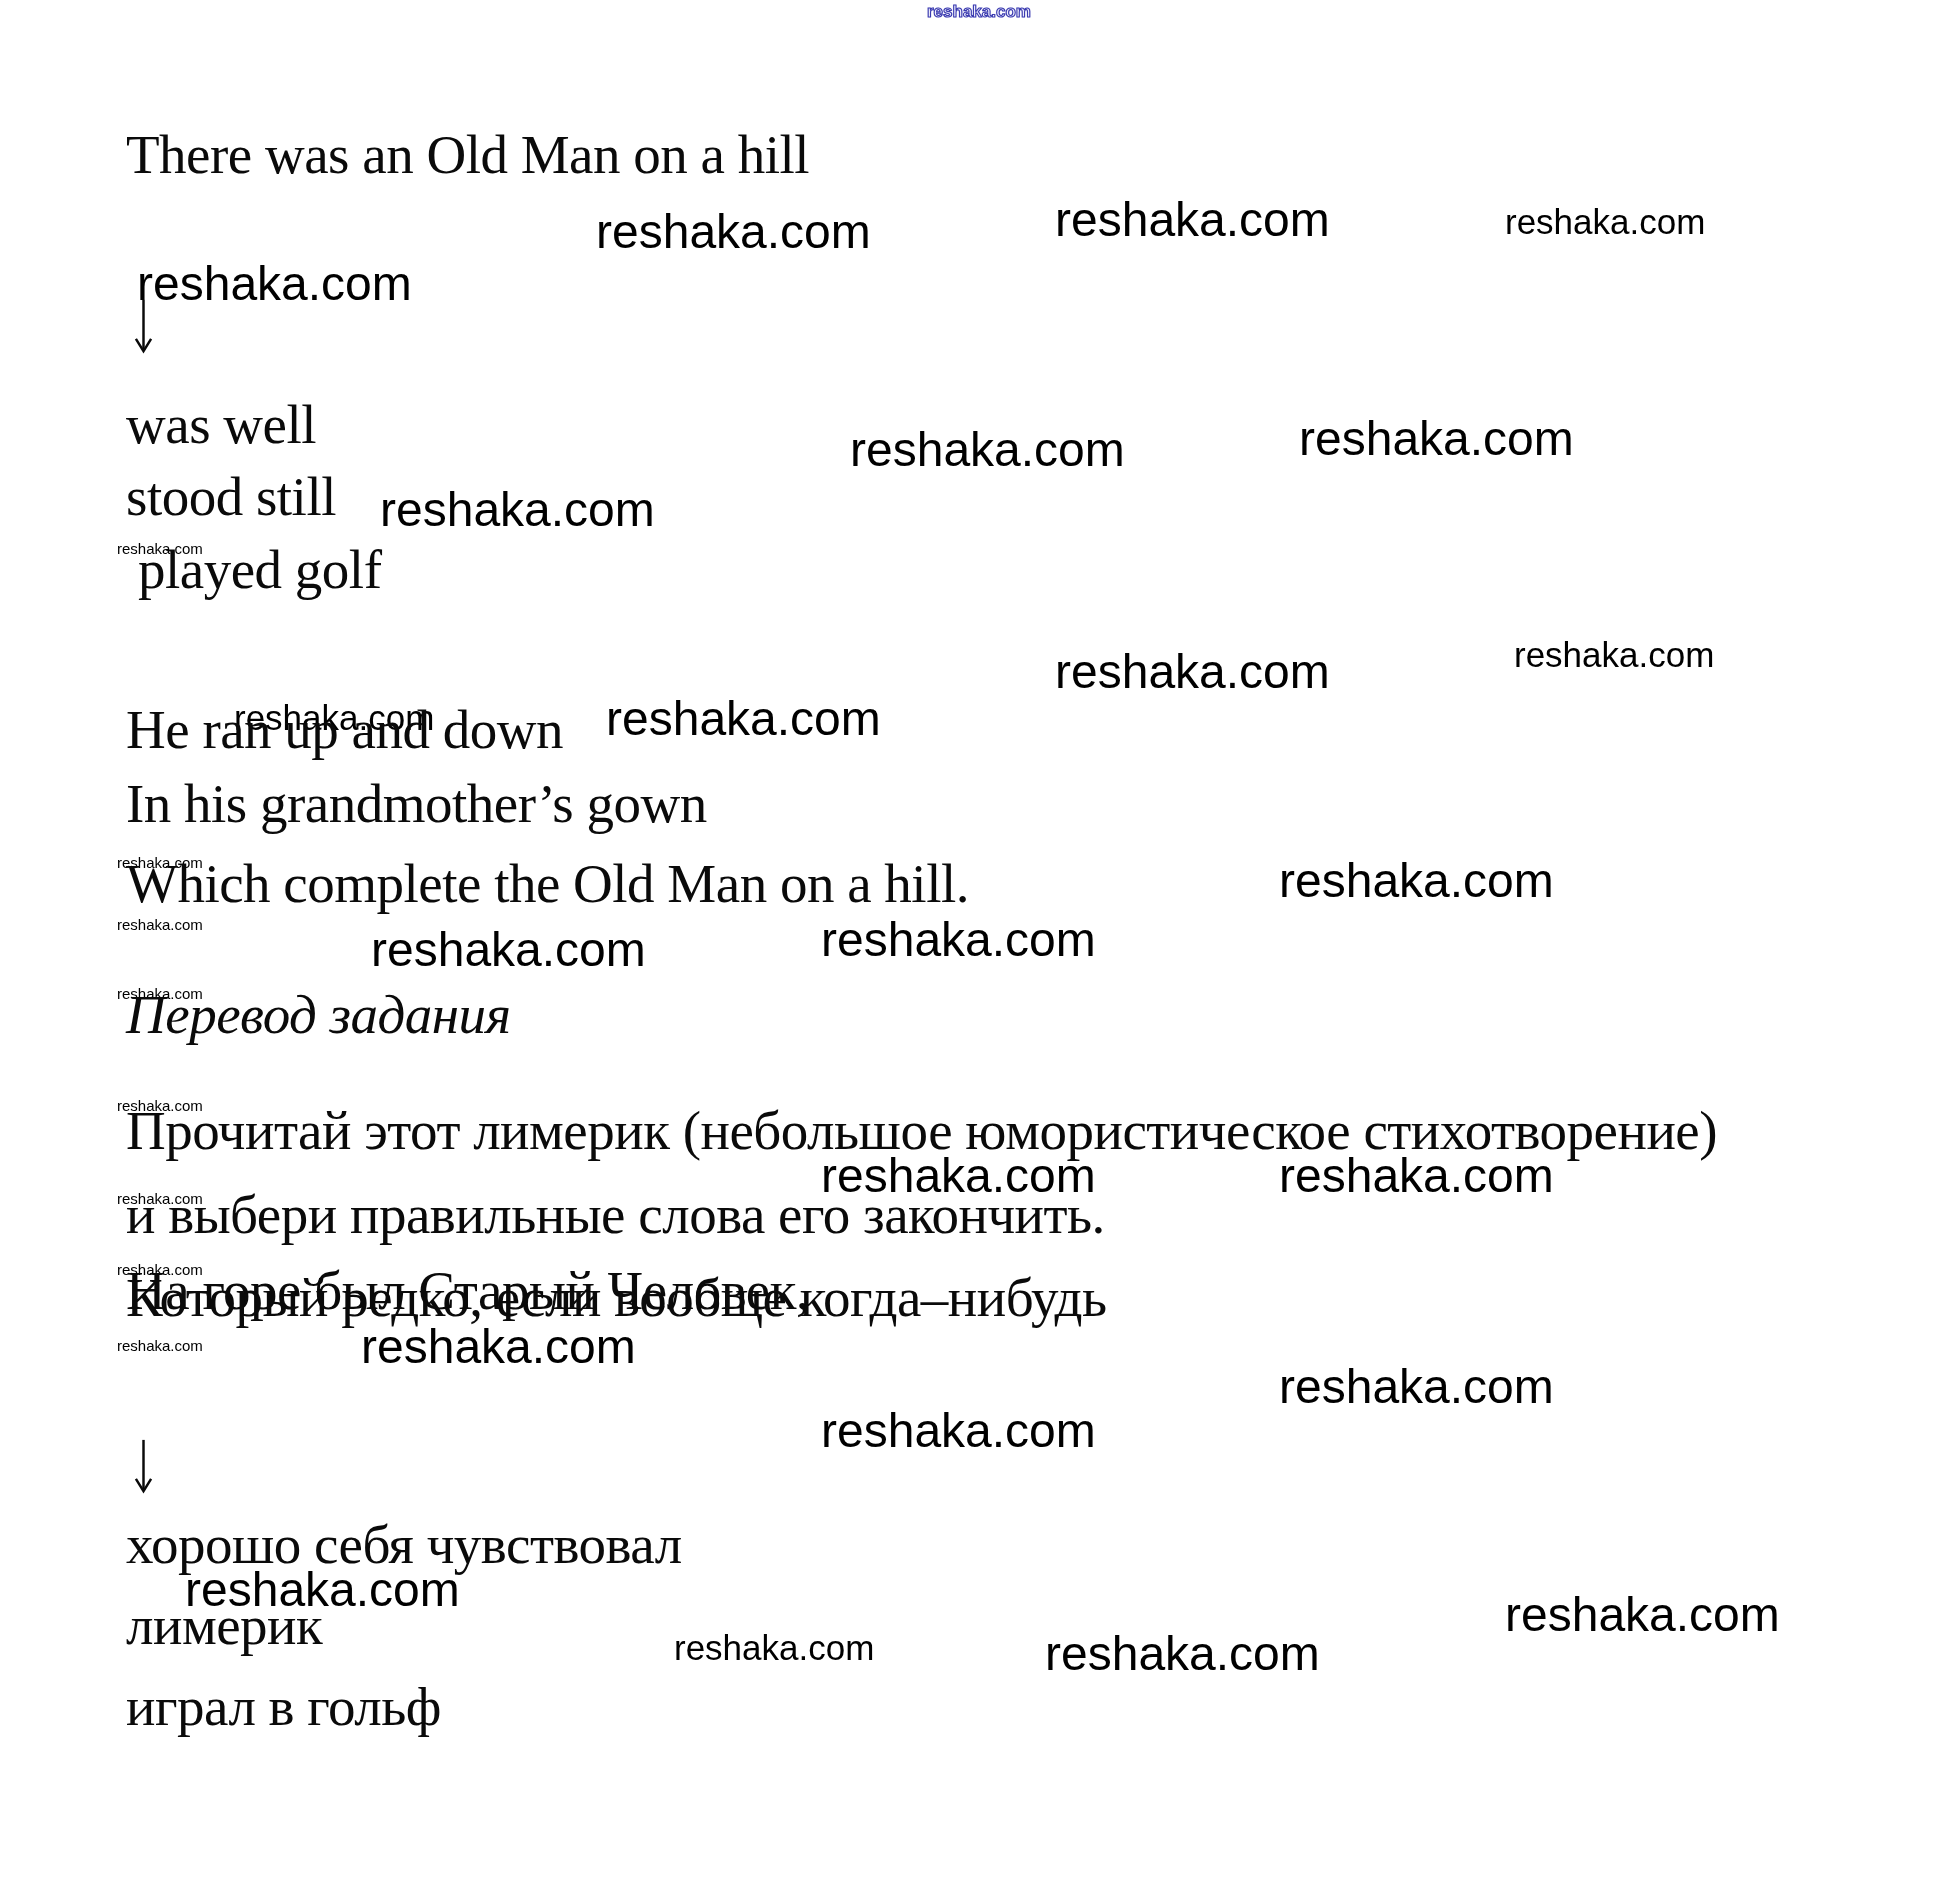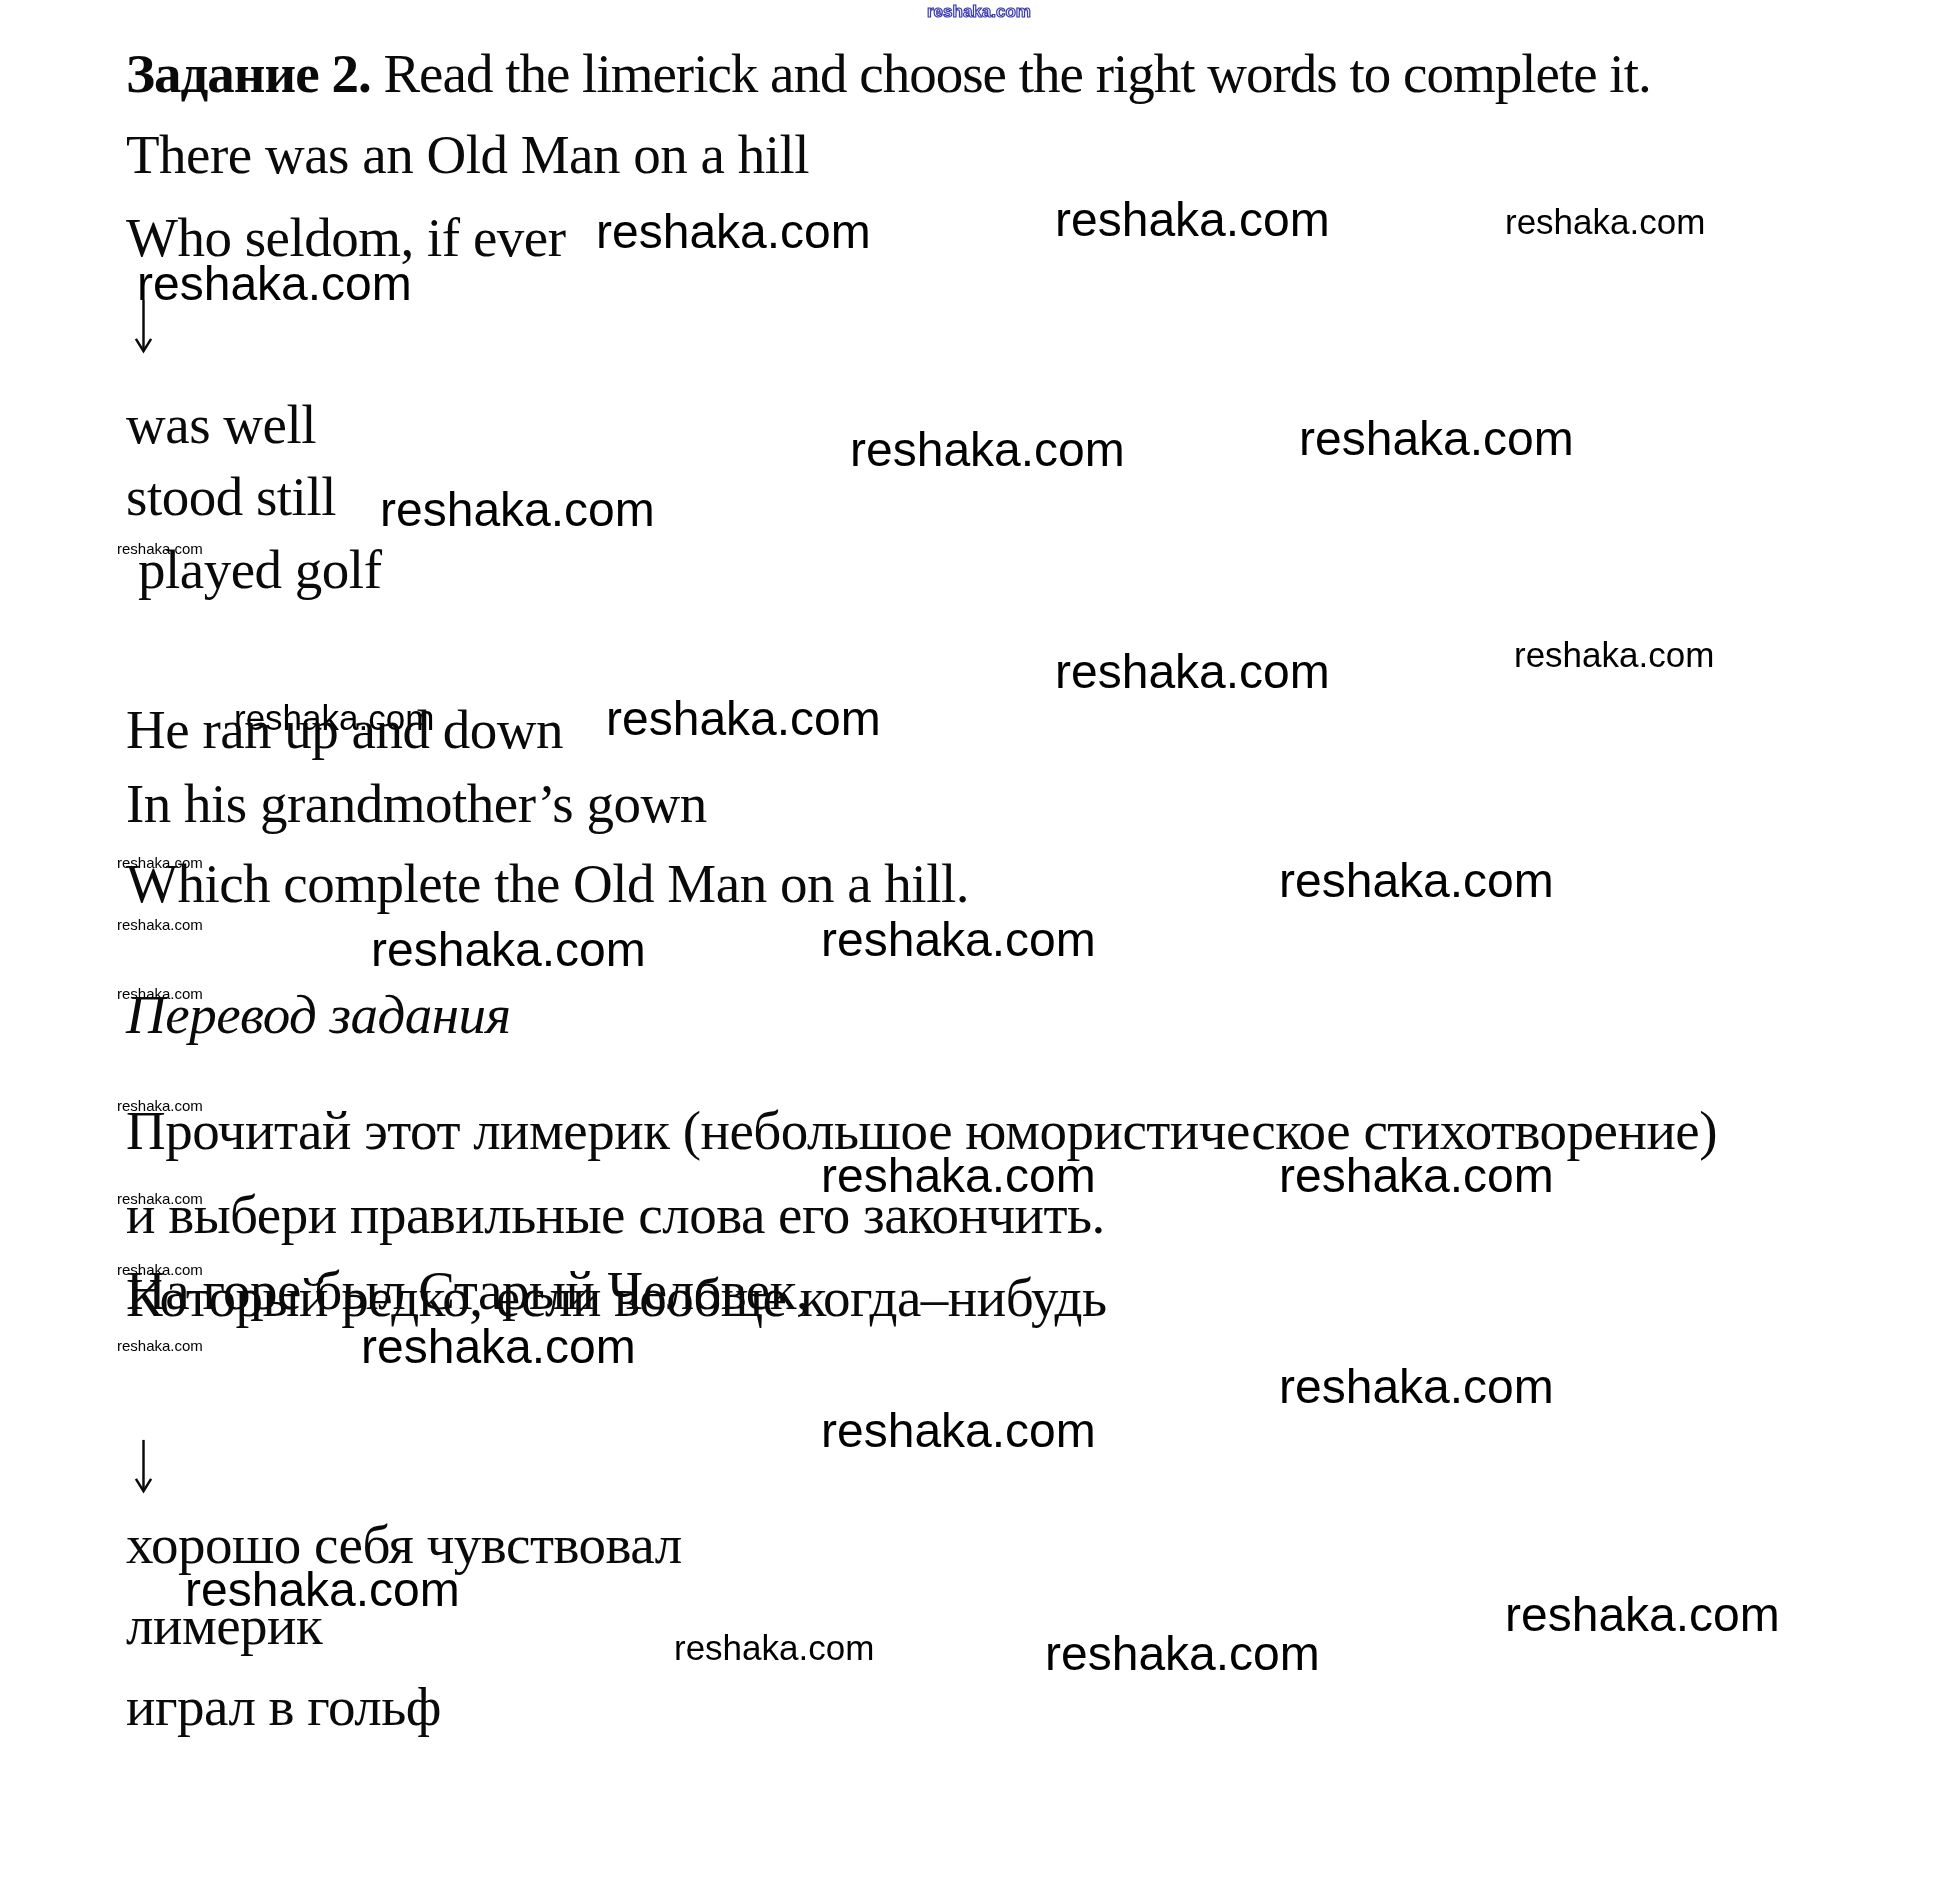"Задание 2. Read the limerick" div.tline { html: <div> <span>Задание 2.</span><span> Read the limerick and choose the right words to complete it.</span> </div> -> none }
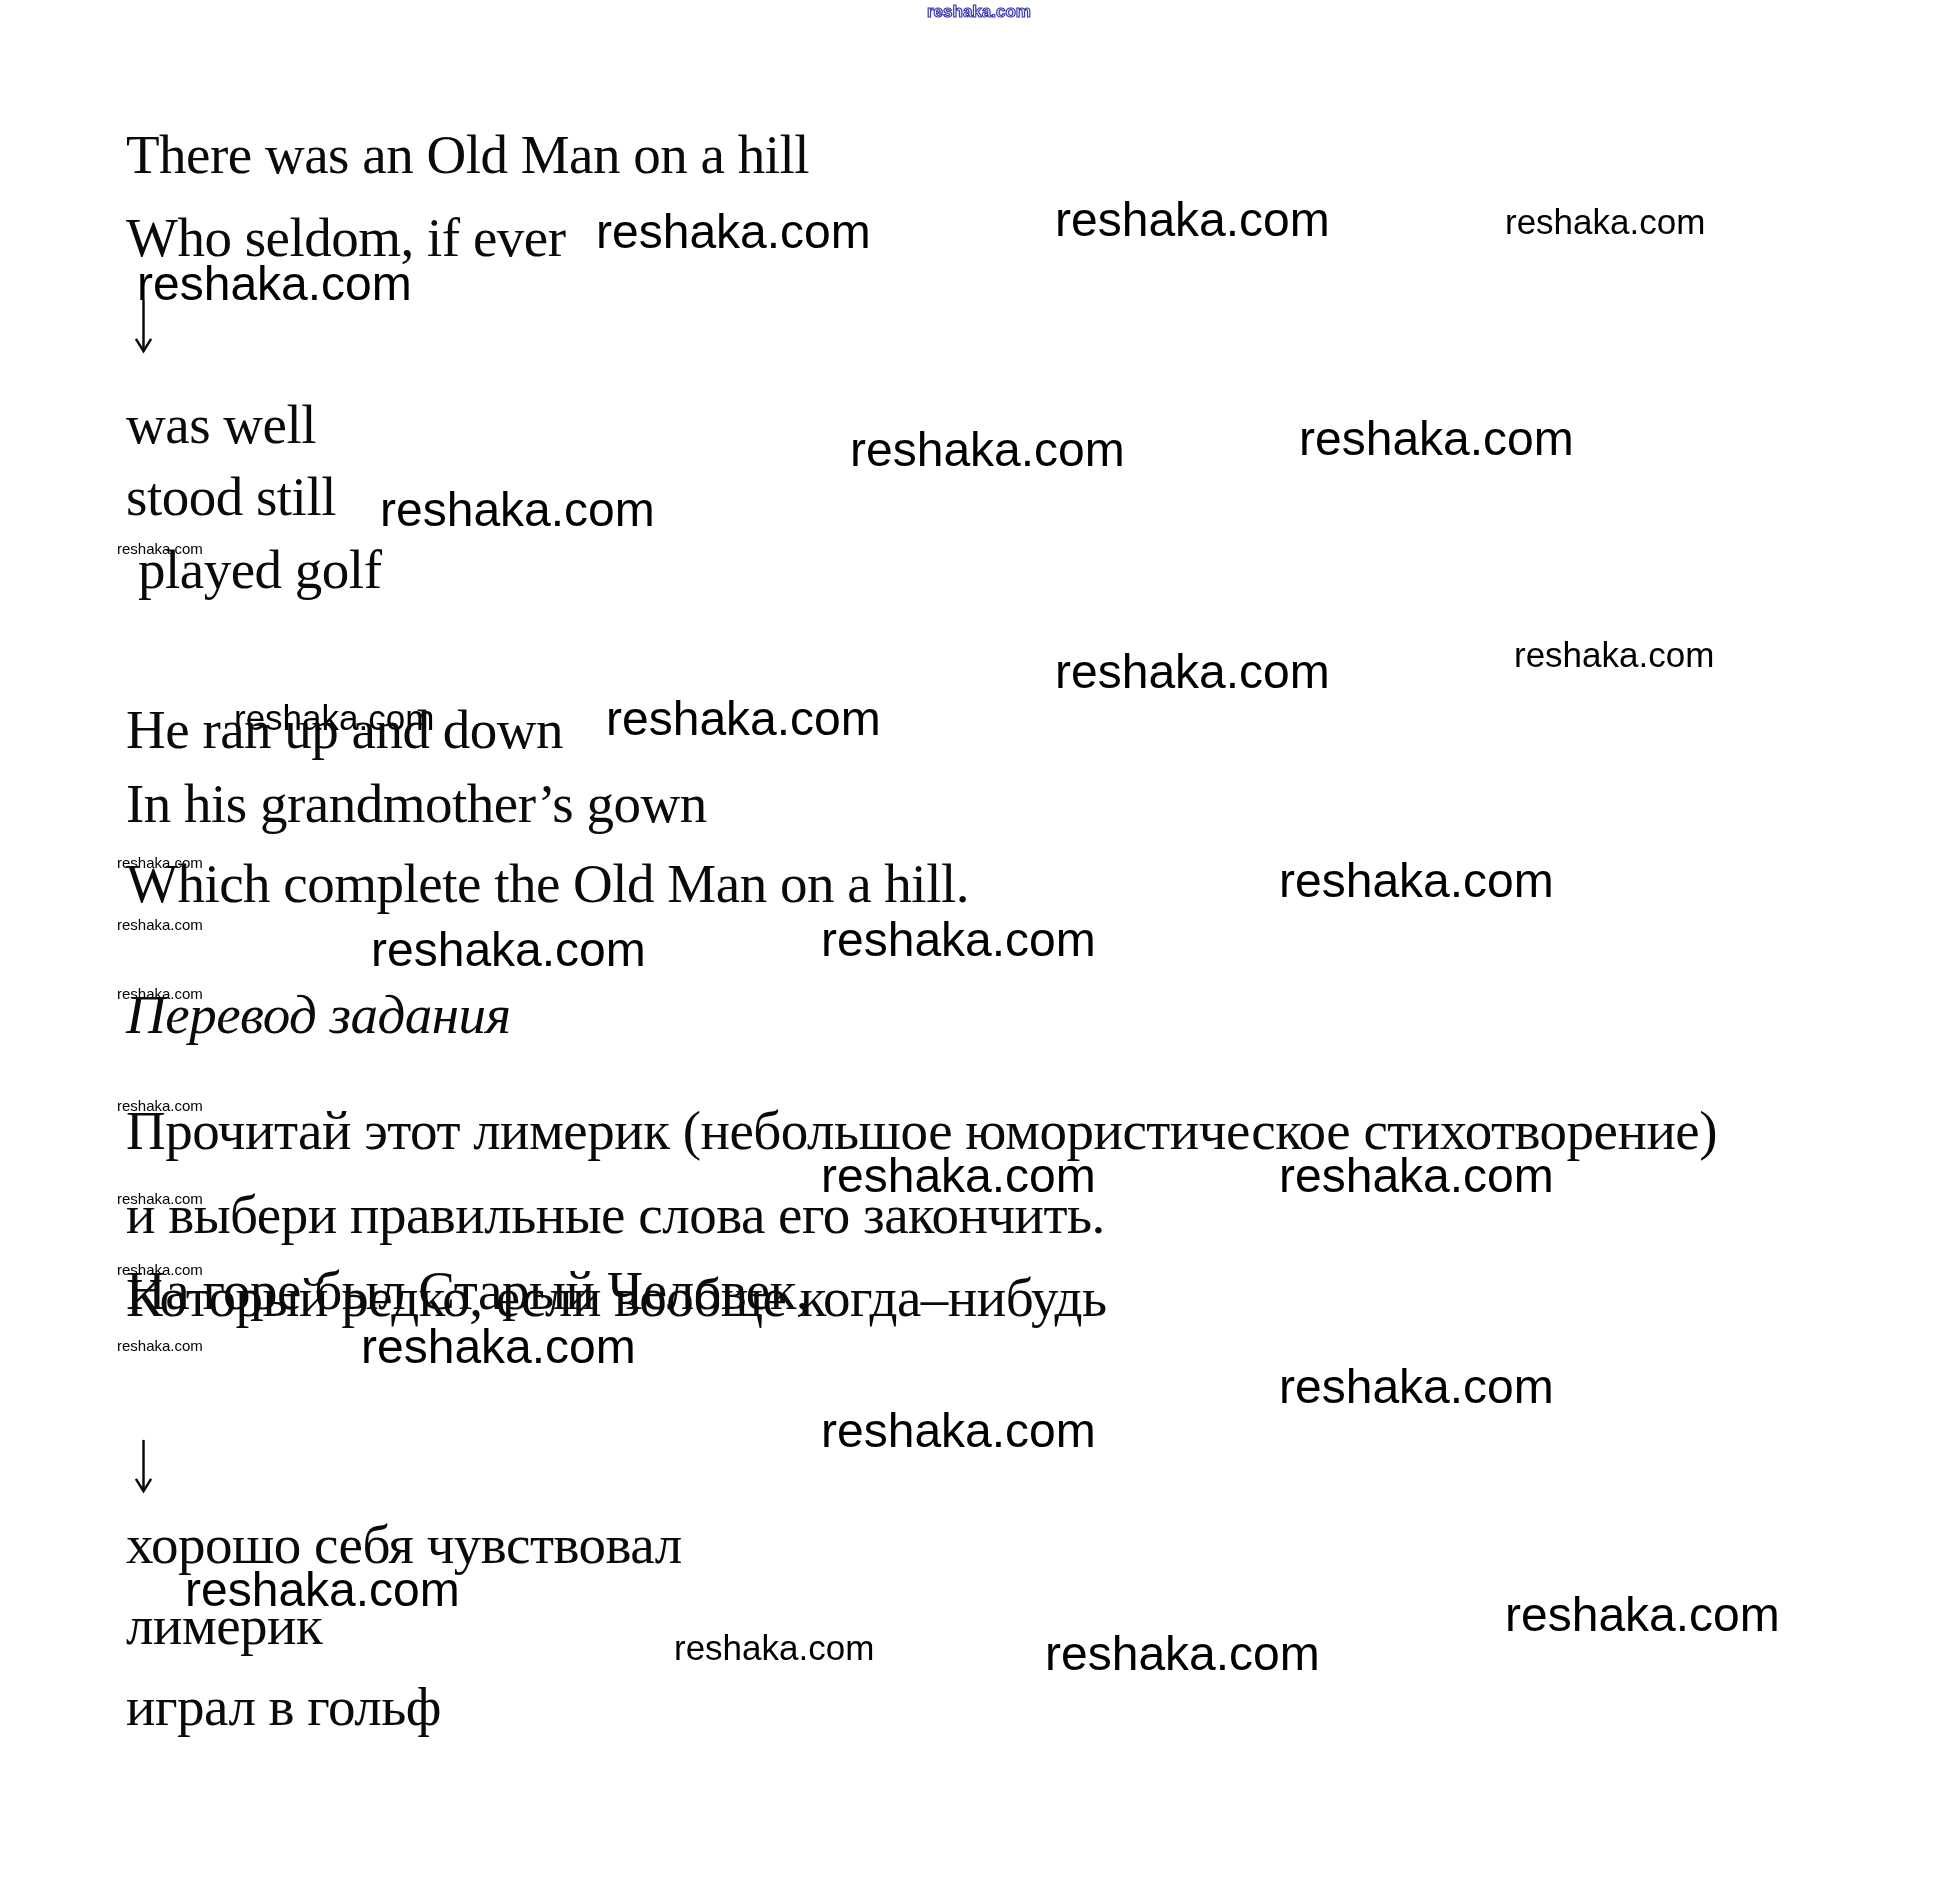"Who seldom, if ever" div.tline { html: <div>Who seldom, if ever</div> -> none }
